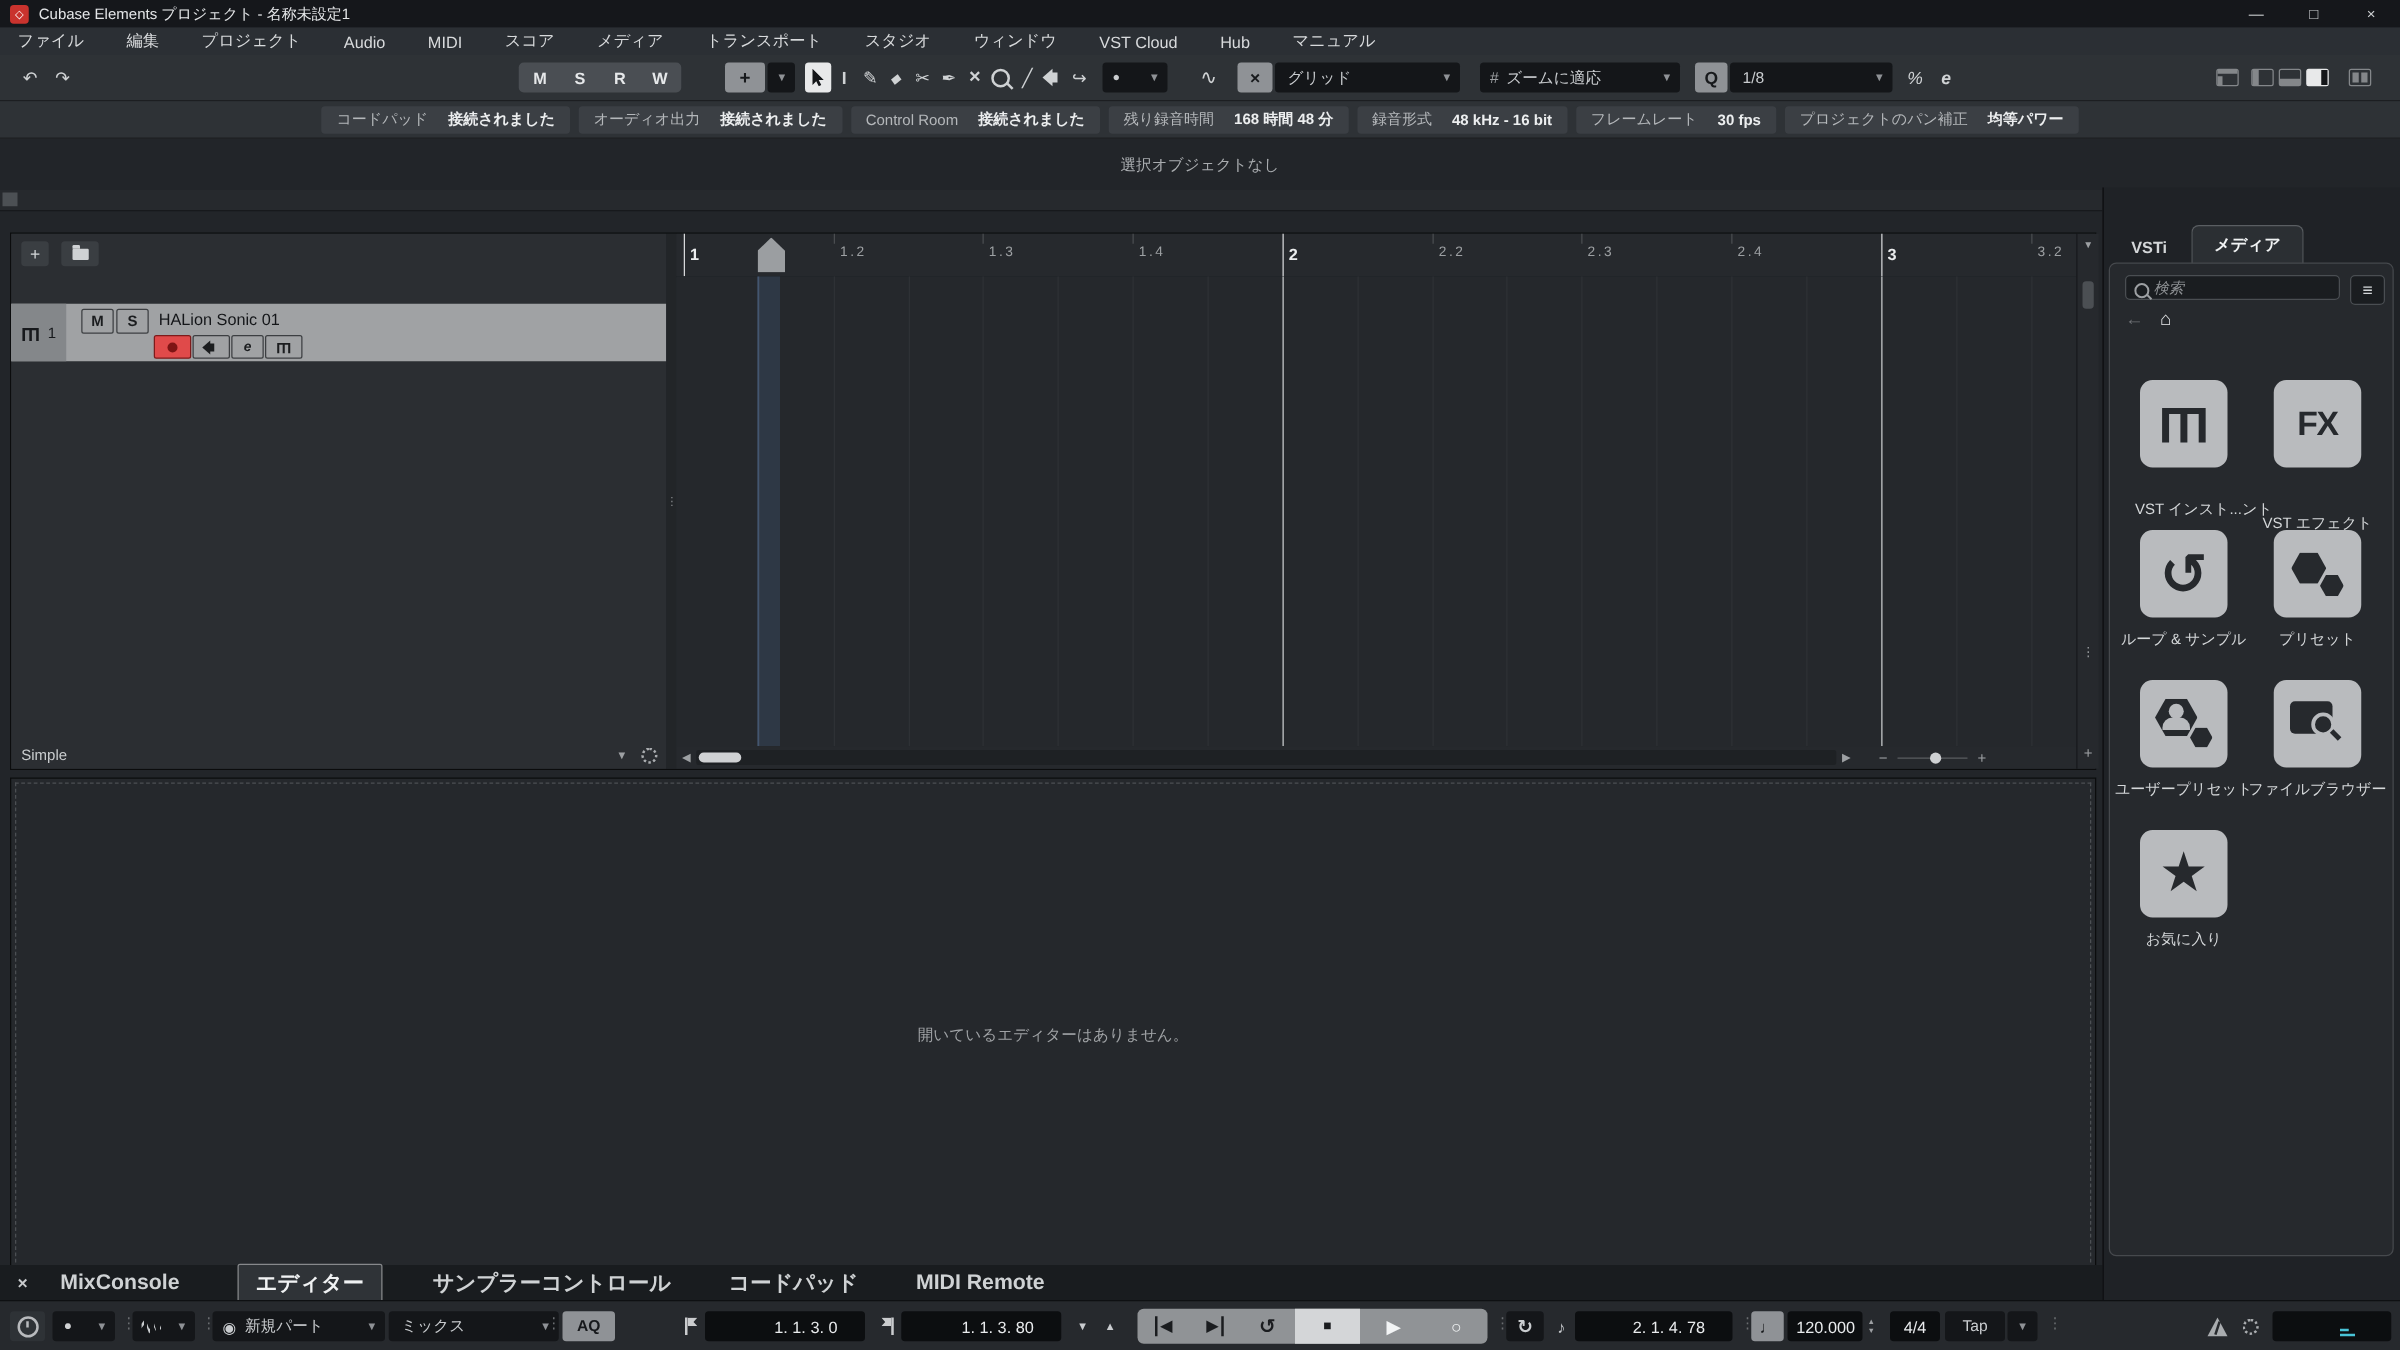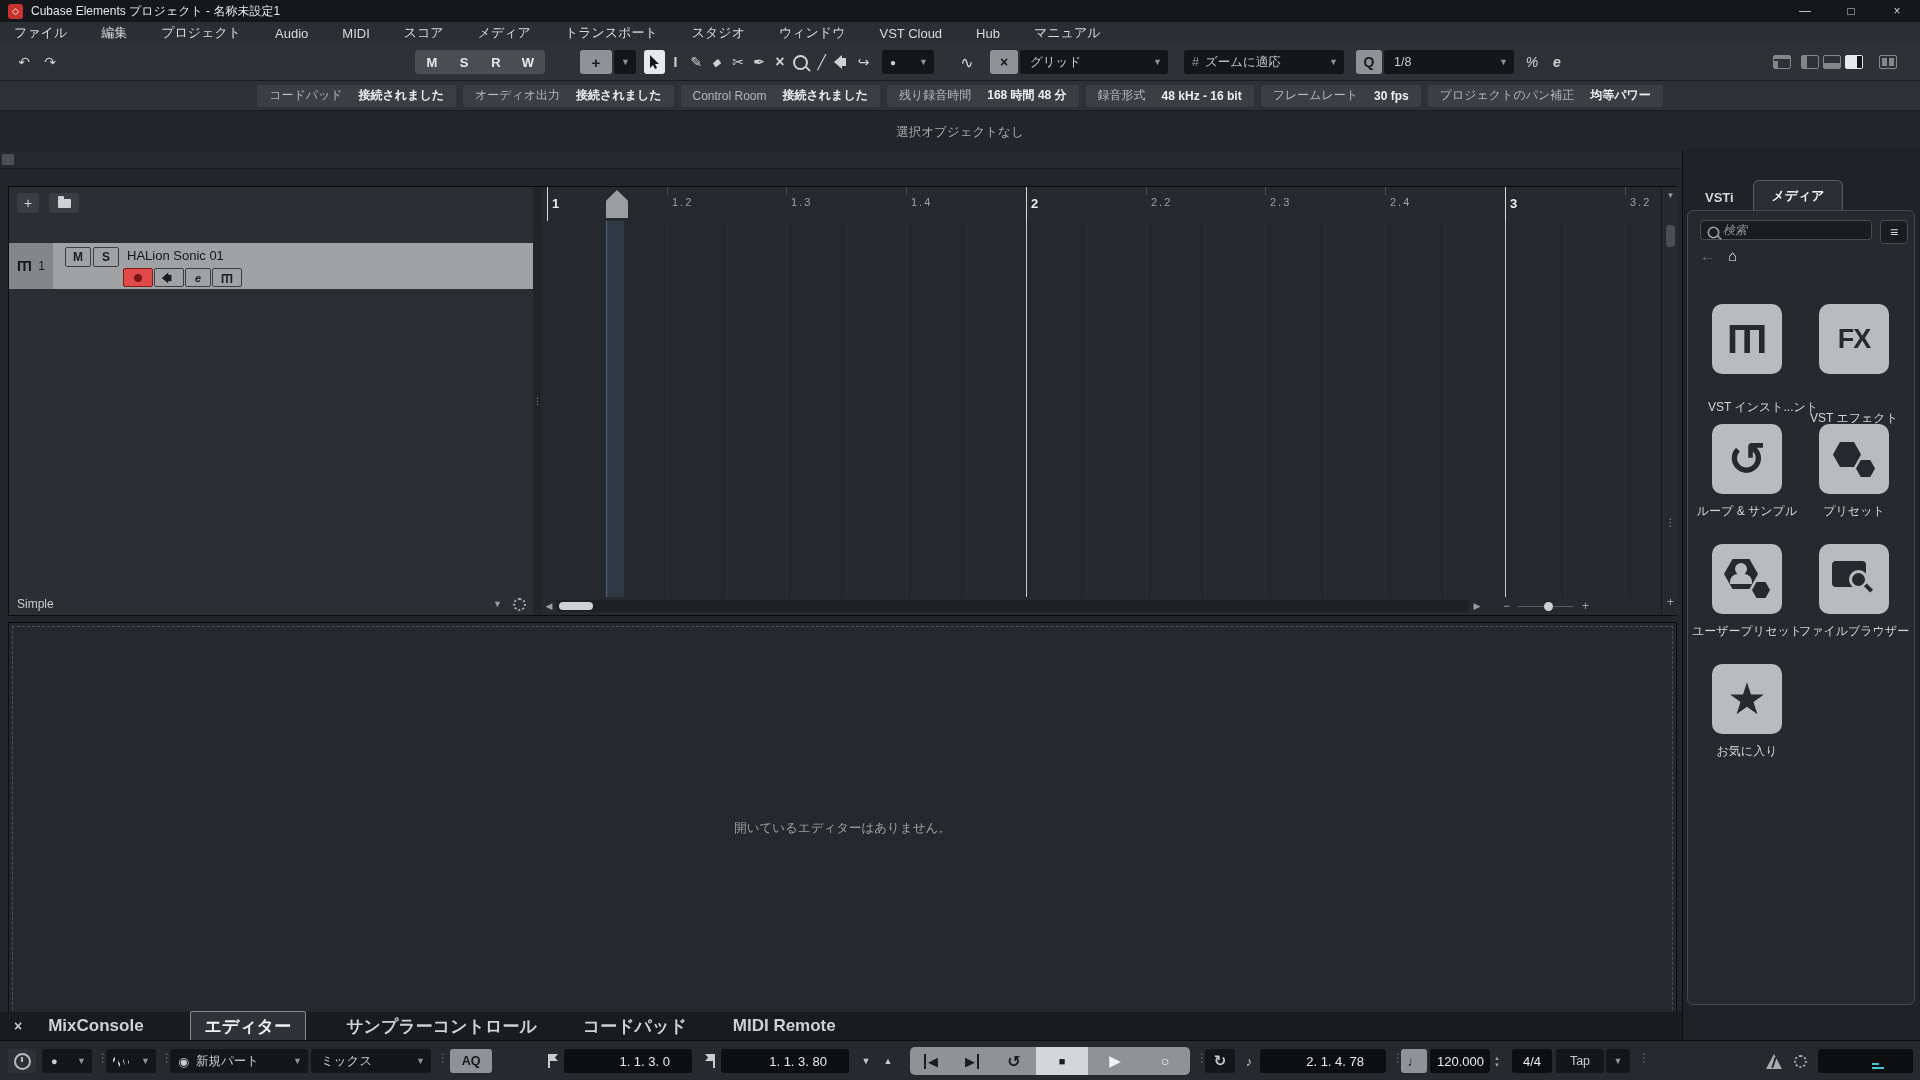"ミックス" div.tpbtn { width: 120px -> 136px }
